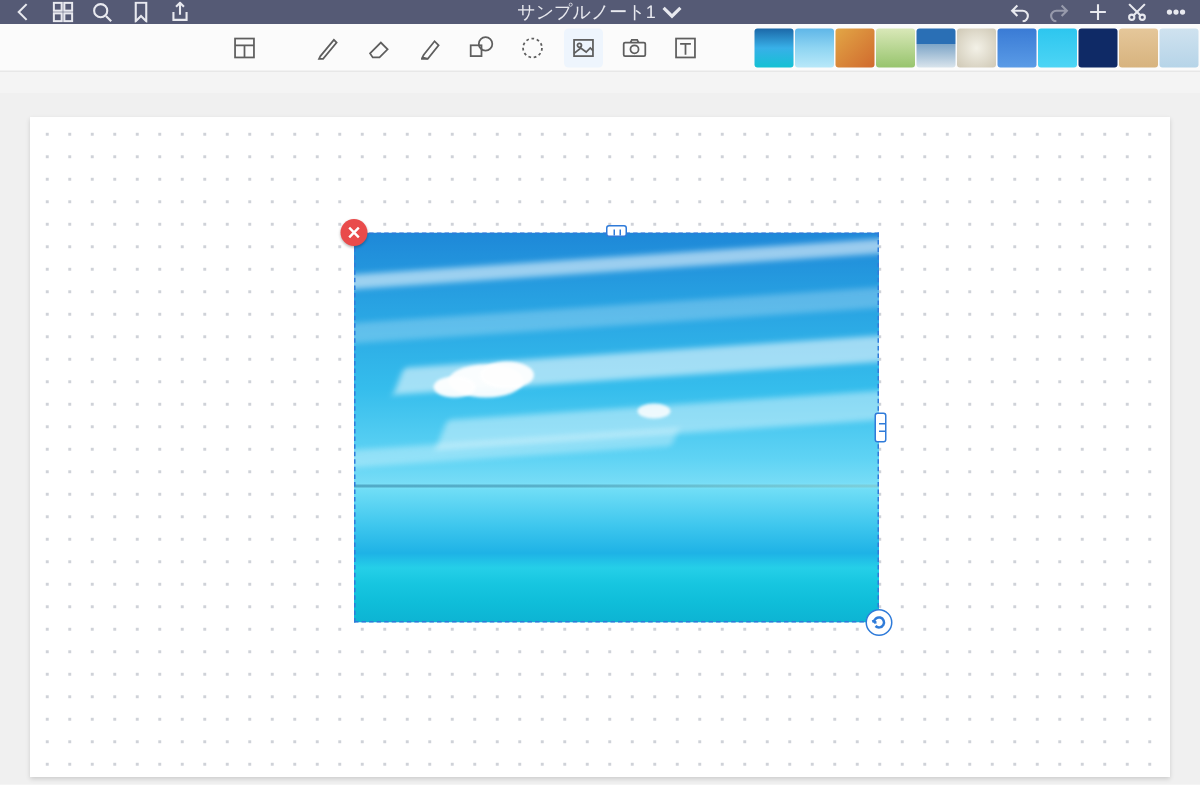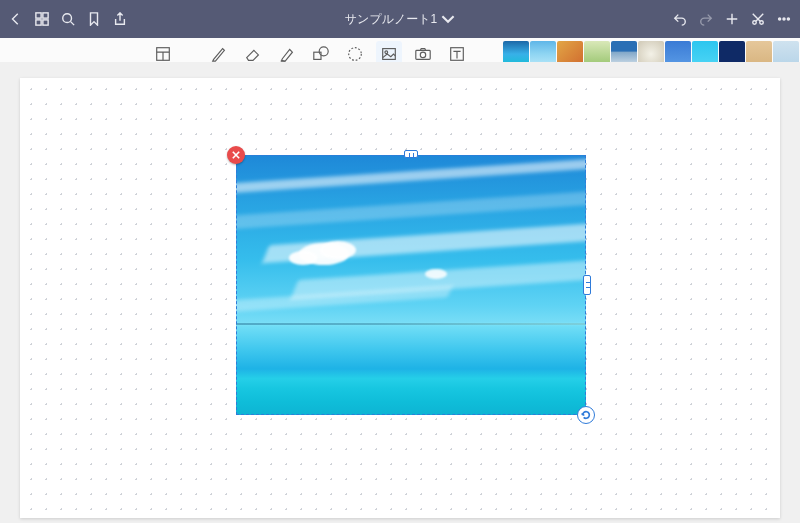"サンプルノート1" .titlebar { height: 38px -> 16px }
